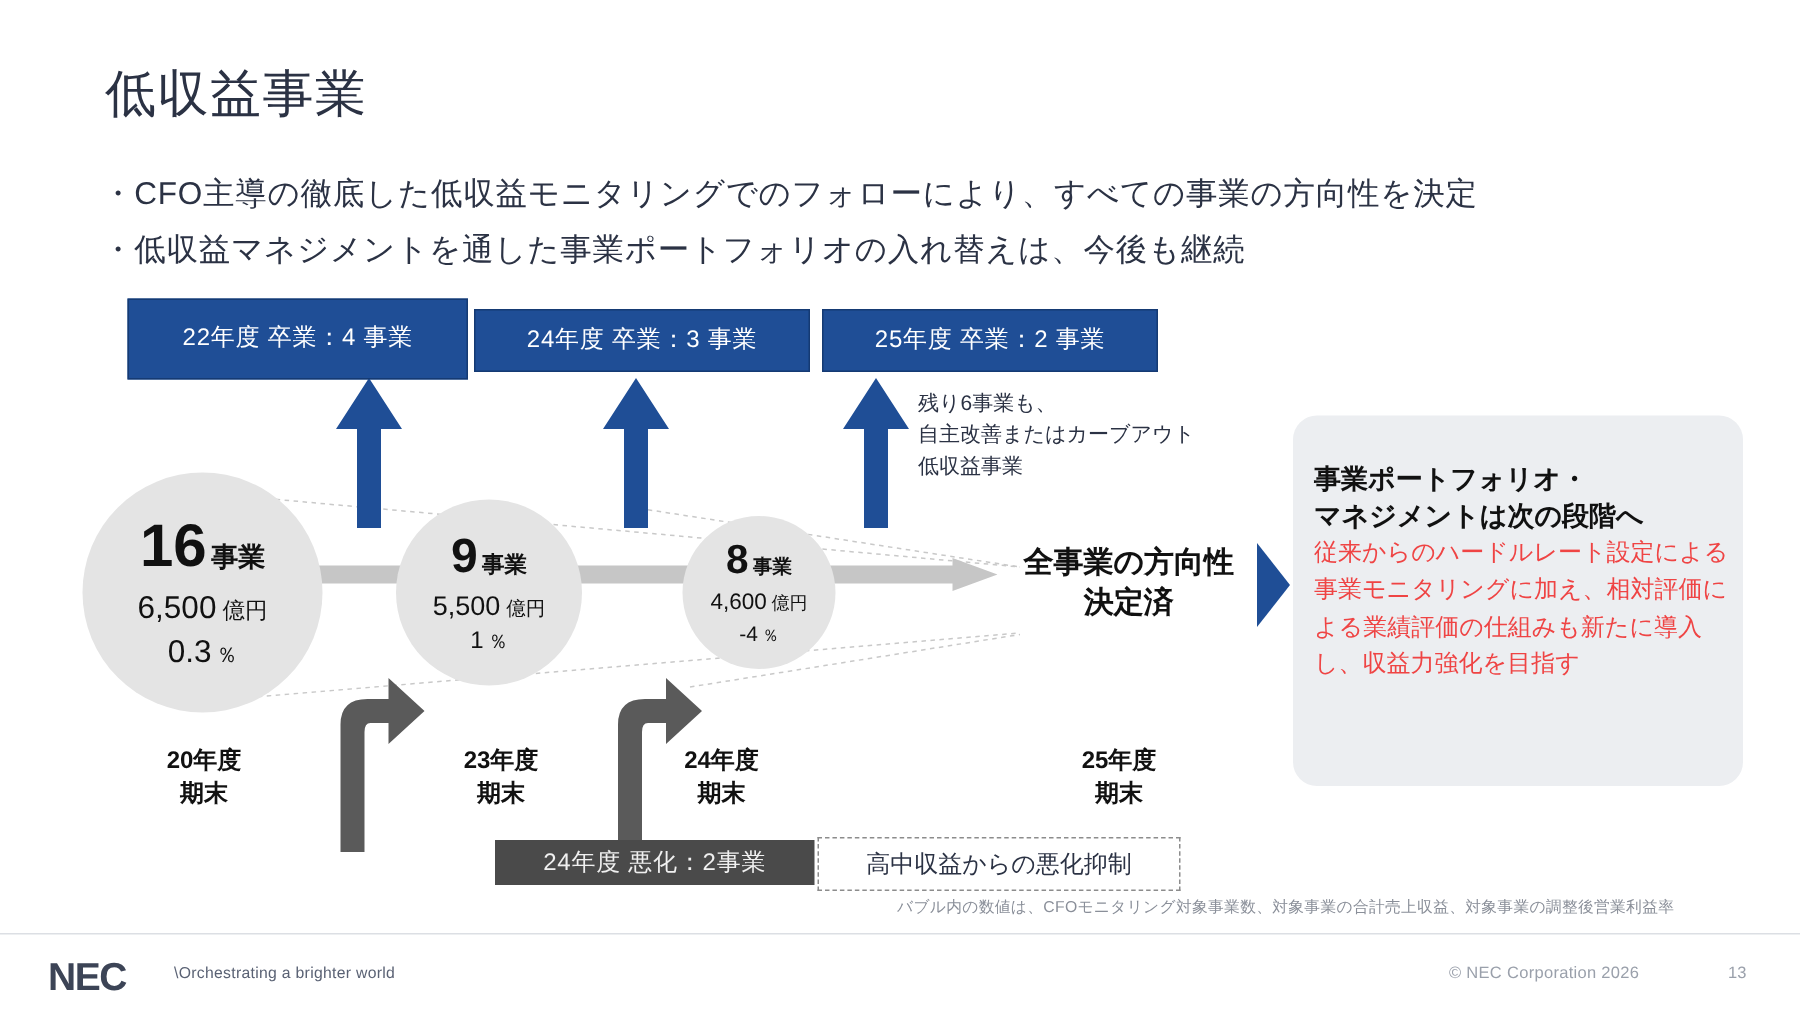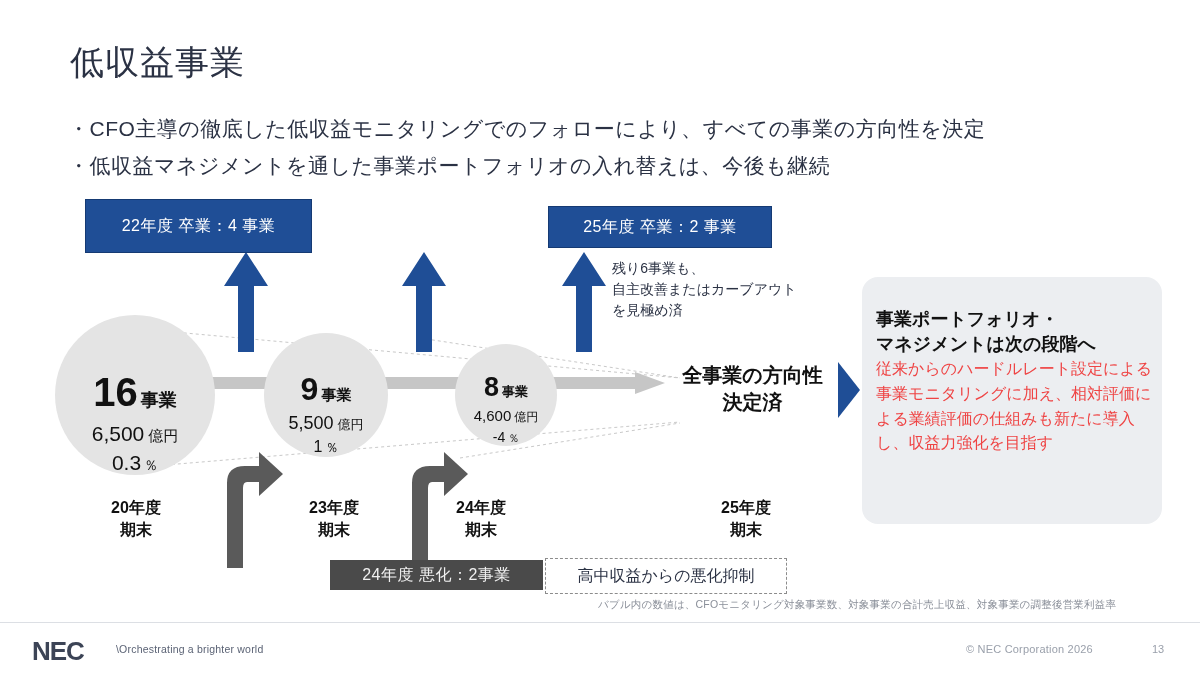"24年度 卒業：3 事業" div.grad-box { html: none -> <div> <span>24年度 卒業：3 事業</span> </div> }
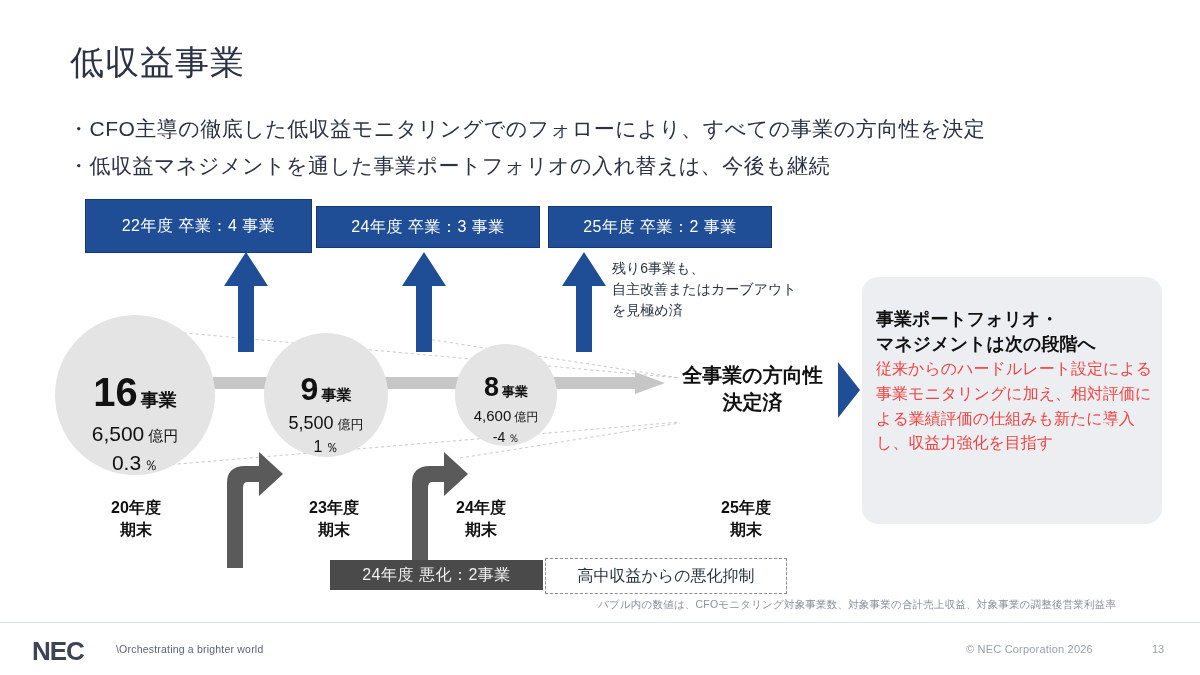"残り6事業も、" div { text: を見極め済 -> 低収益事業 }
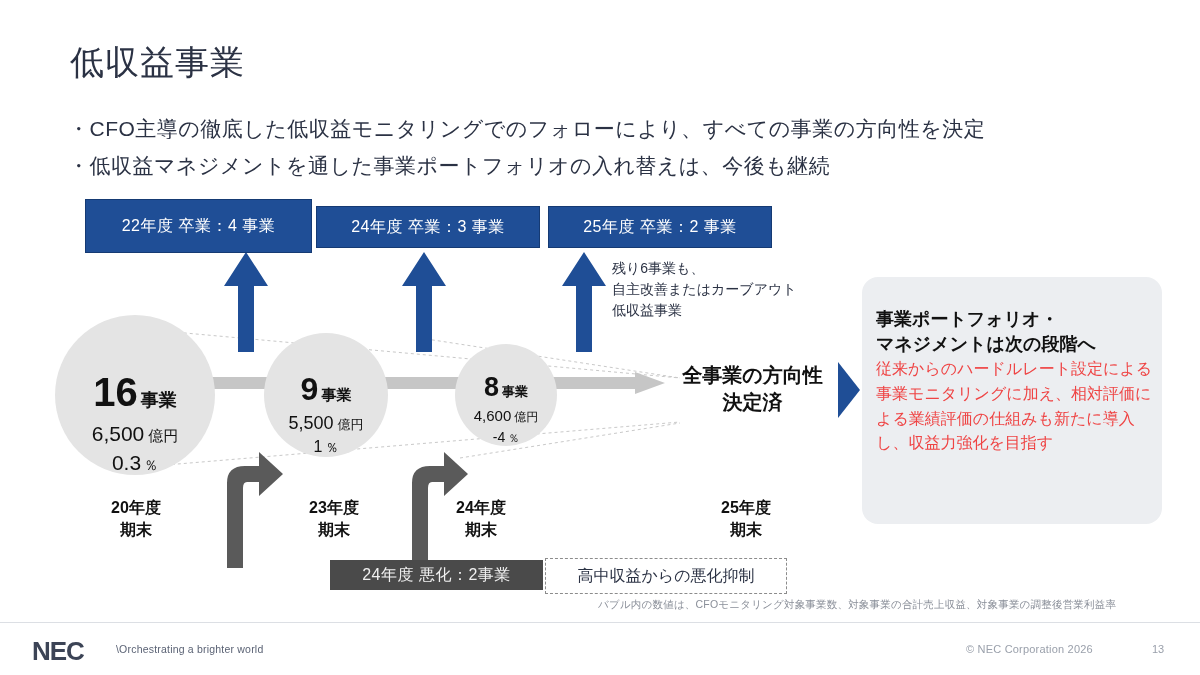"16" .bubble { justify-content: flex-end -> center }
